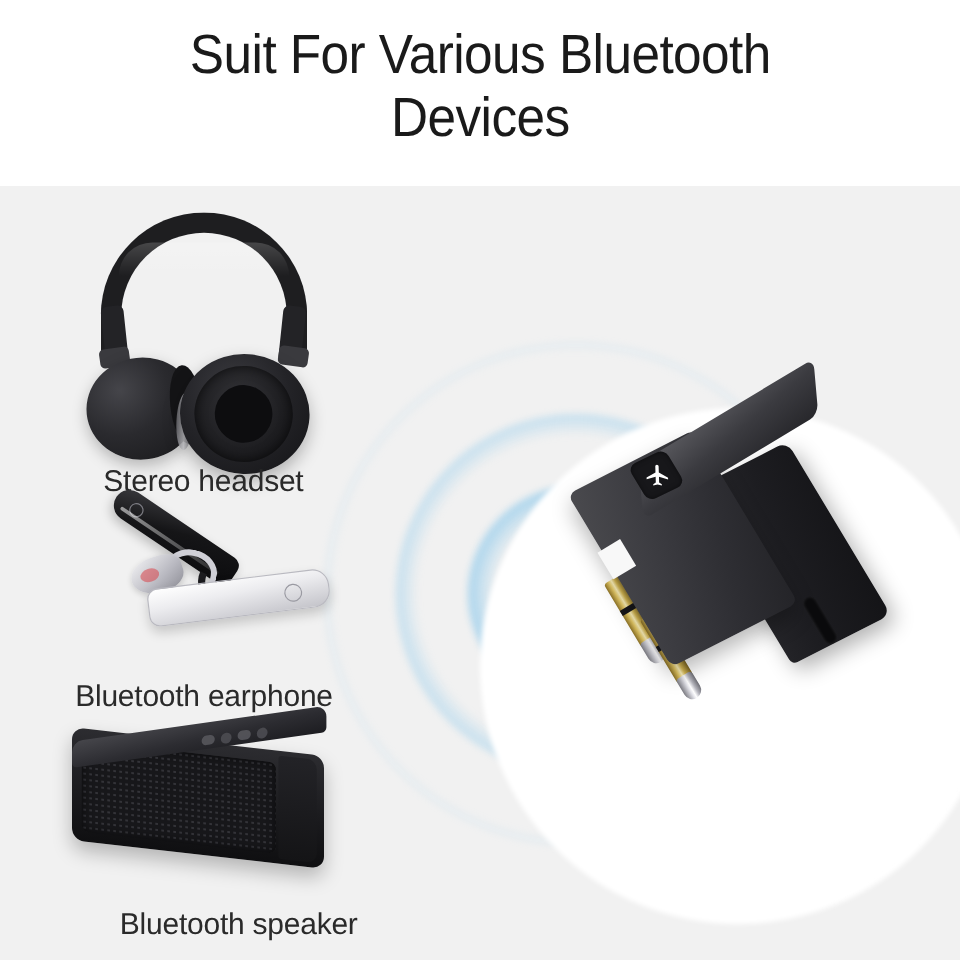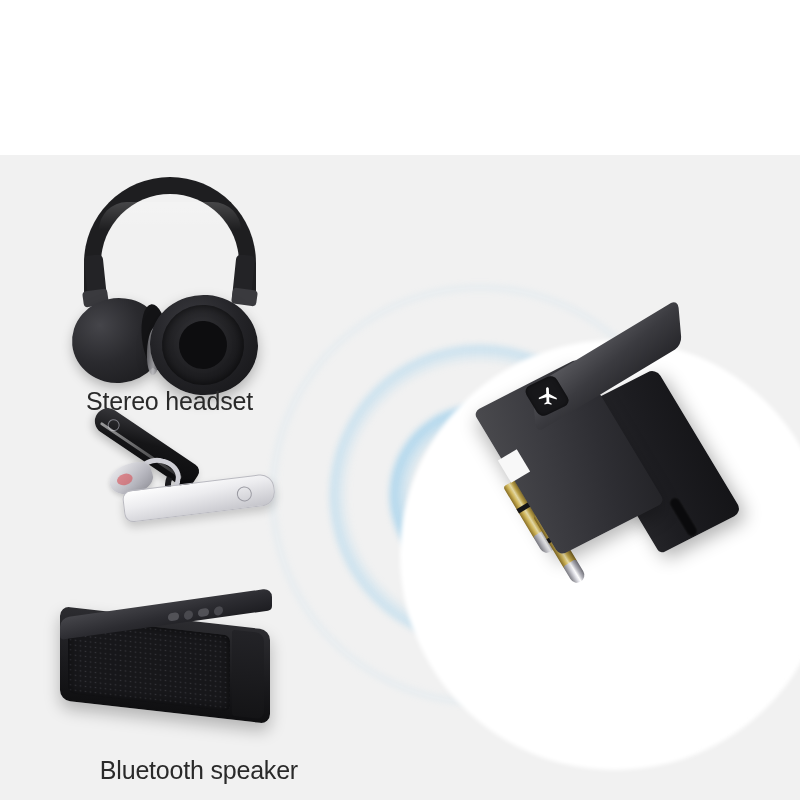"Suit For Various Bluetooth" div.header { html: none -> <div> <div>Suit For Various Bluetooth Devices</div> </div> }
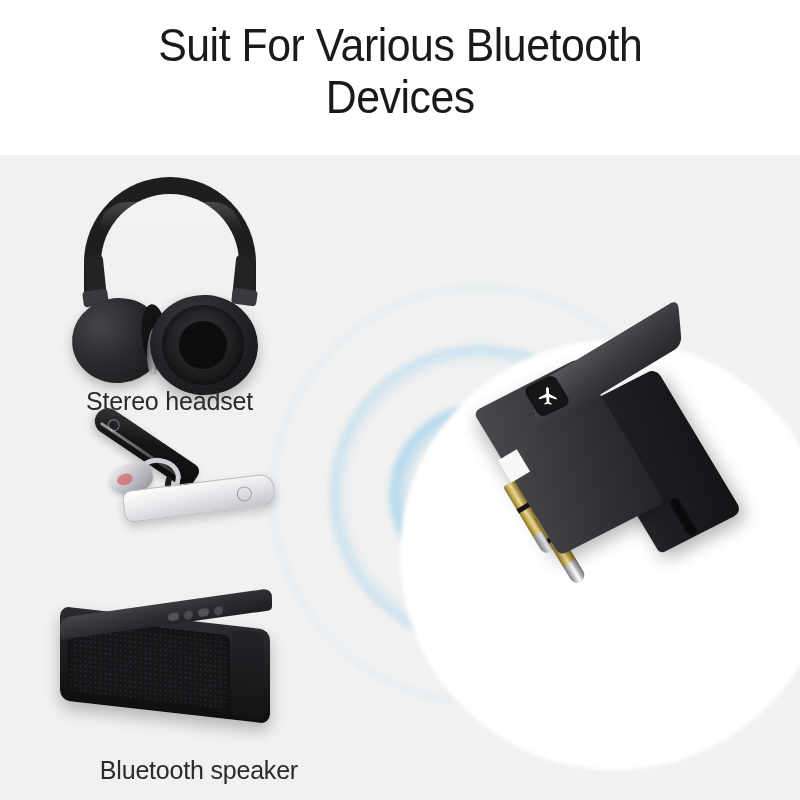"Bluetooth earphone" div.device-label { html: none -> <div>Bluetooth earphone</div> }
